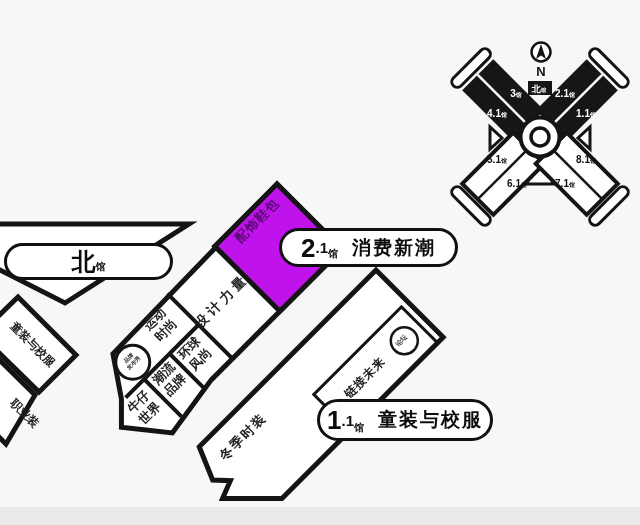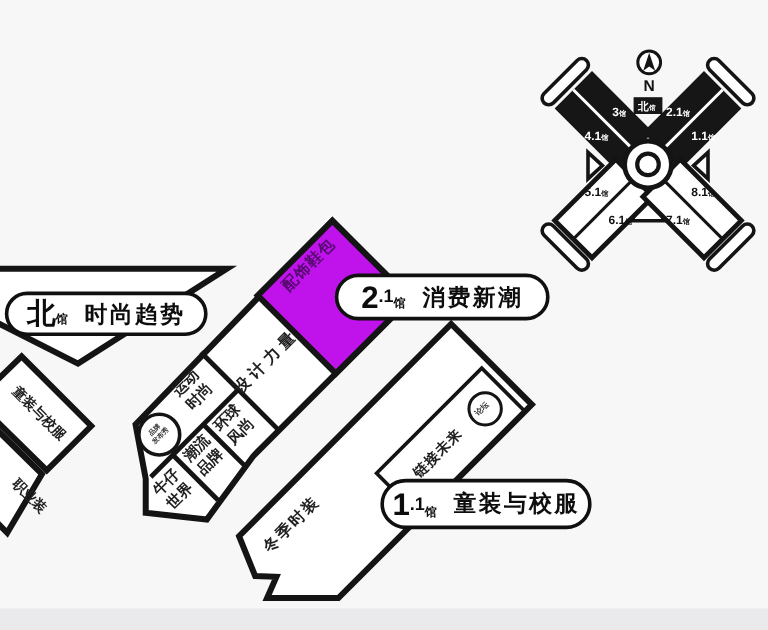"时尚趋势" span.title { html: <span>时尚趋势</span> -> none }
